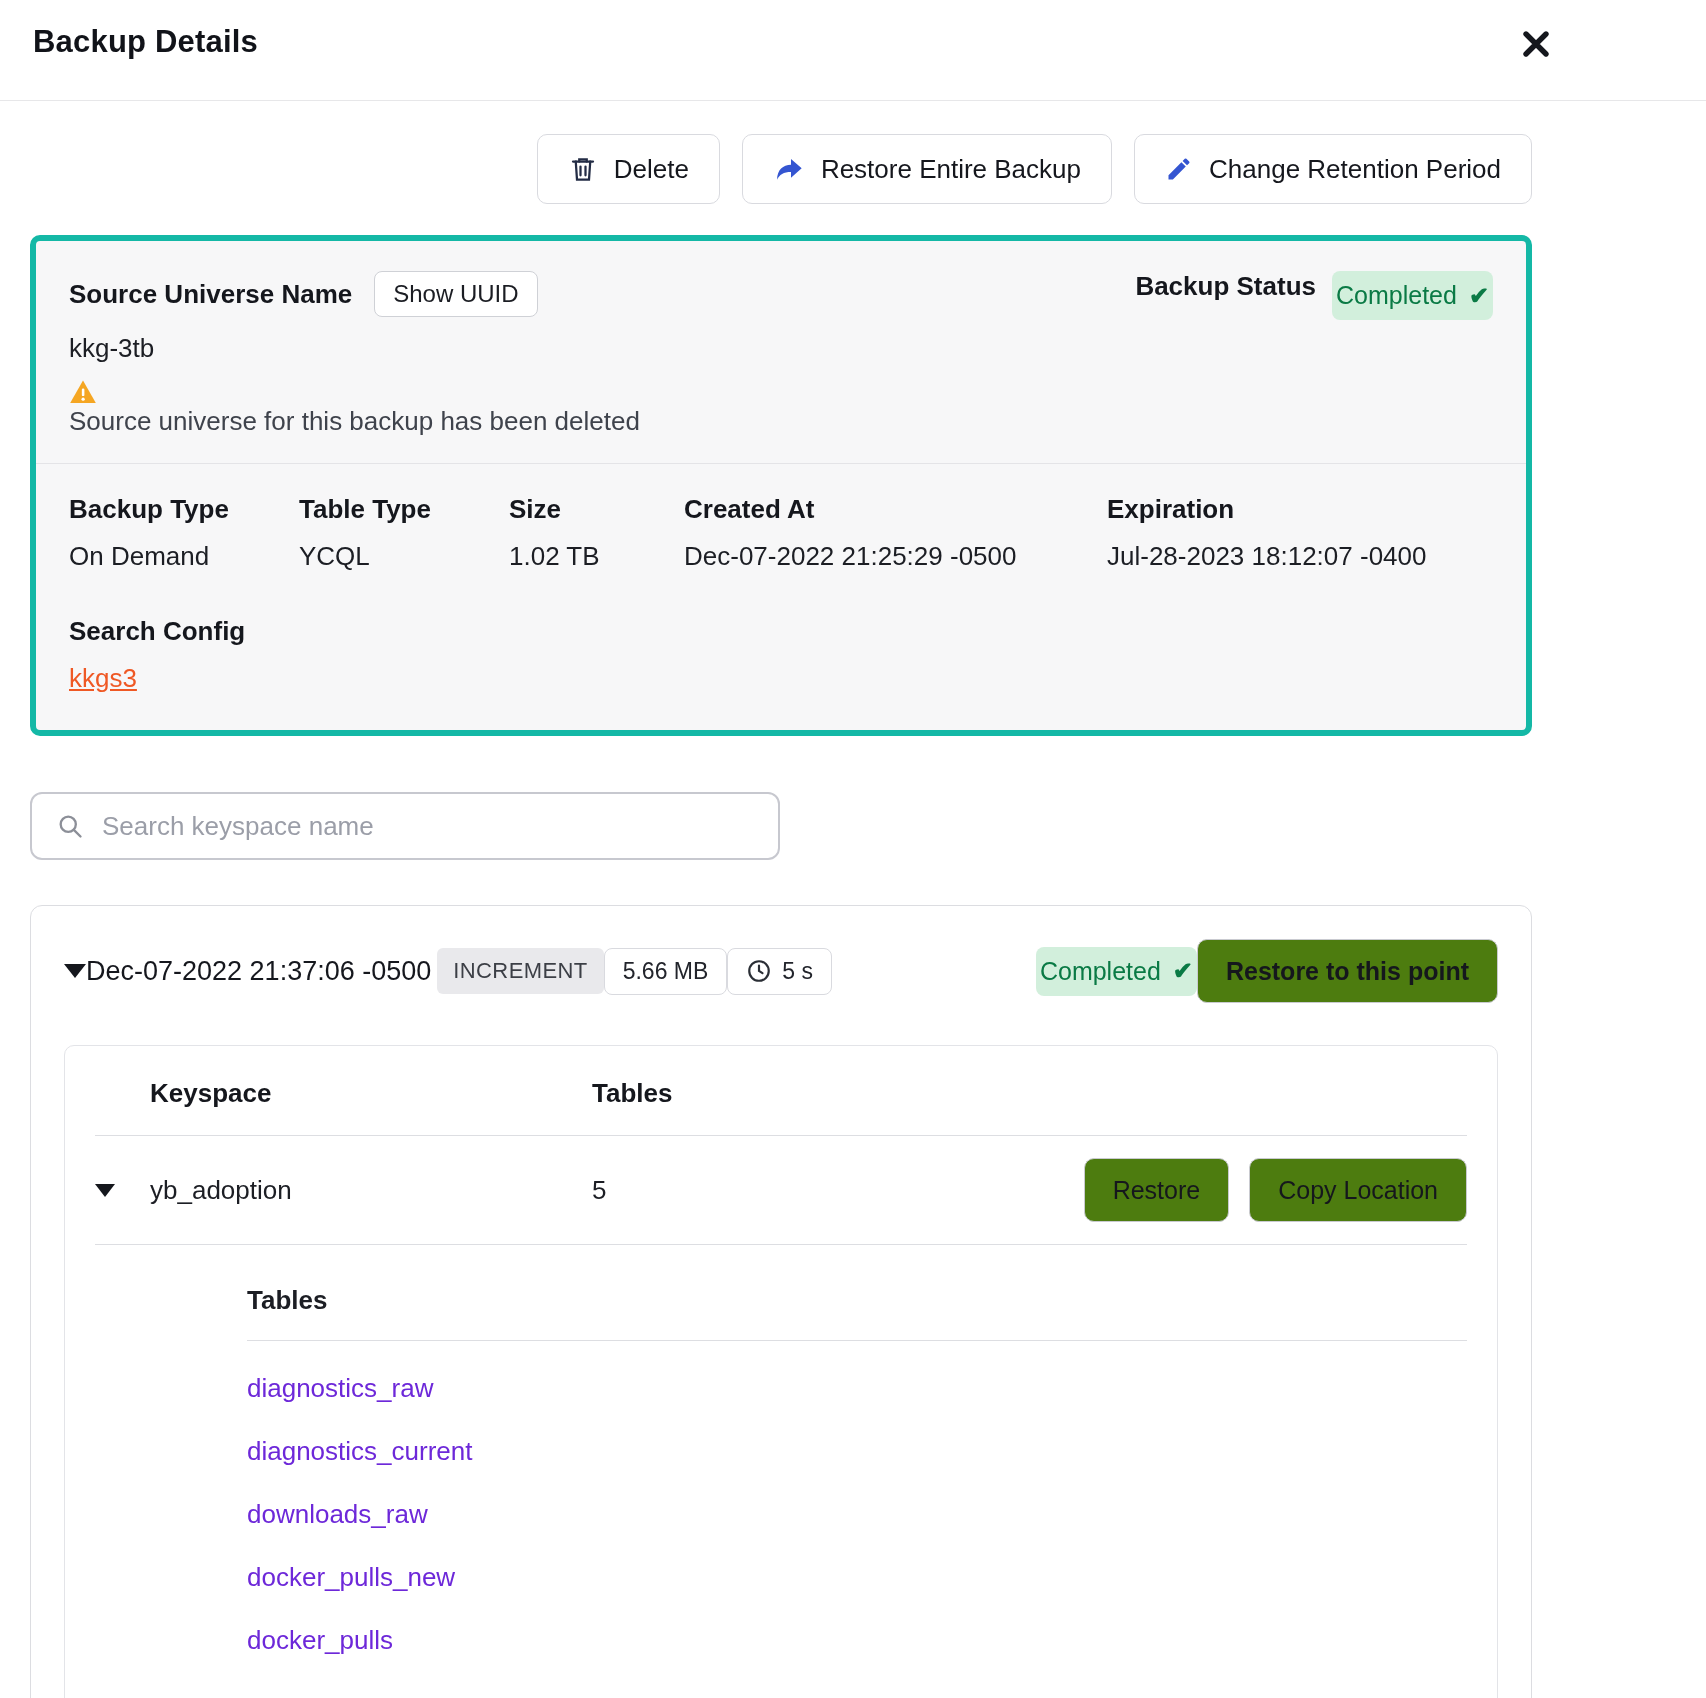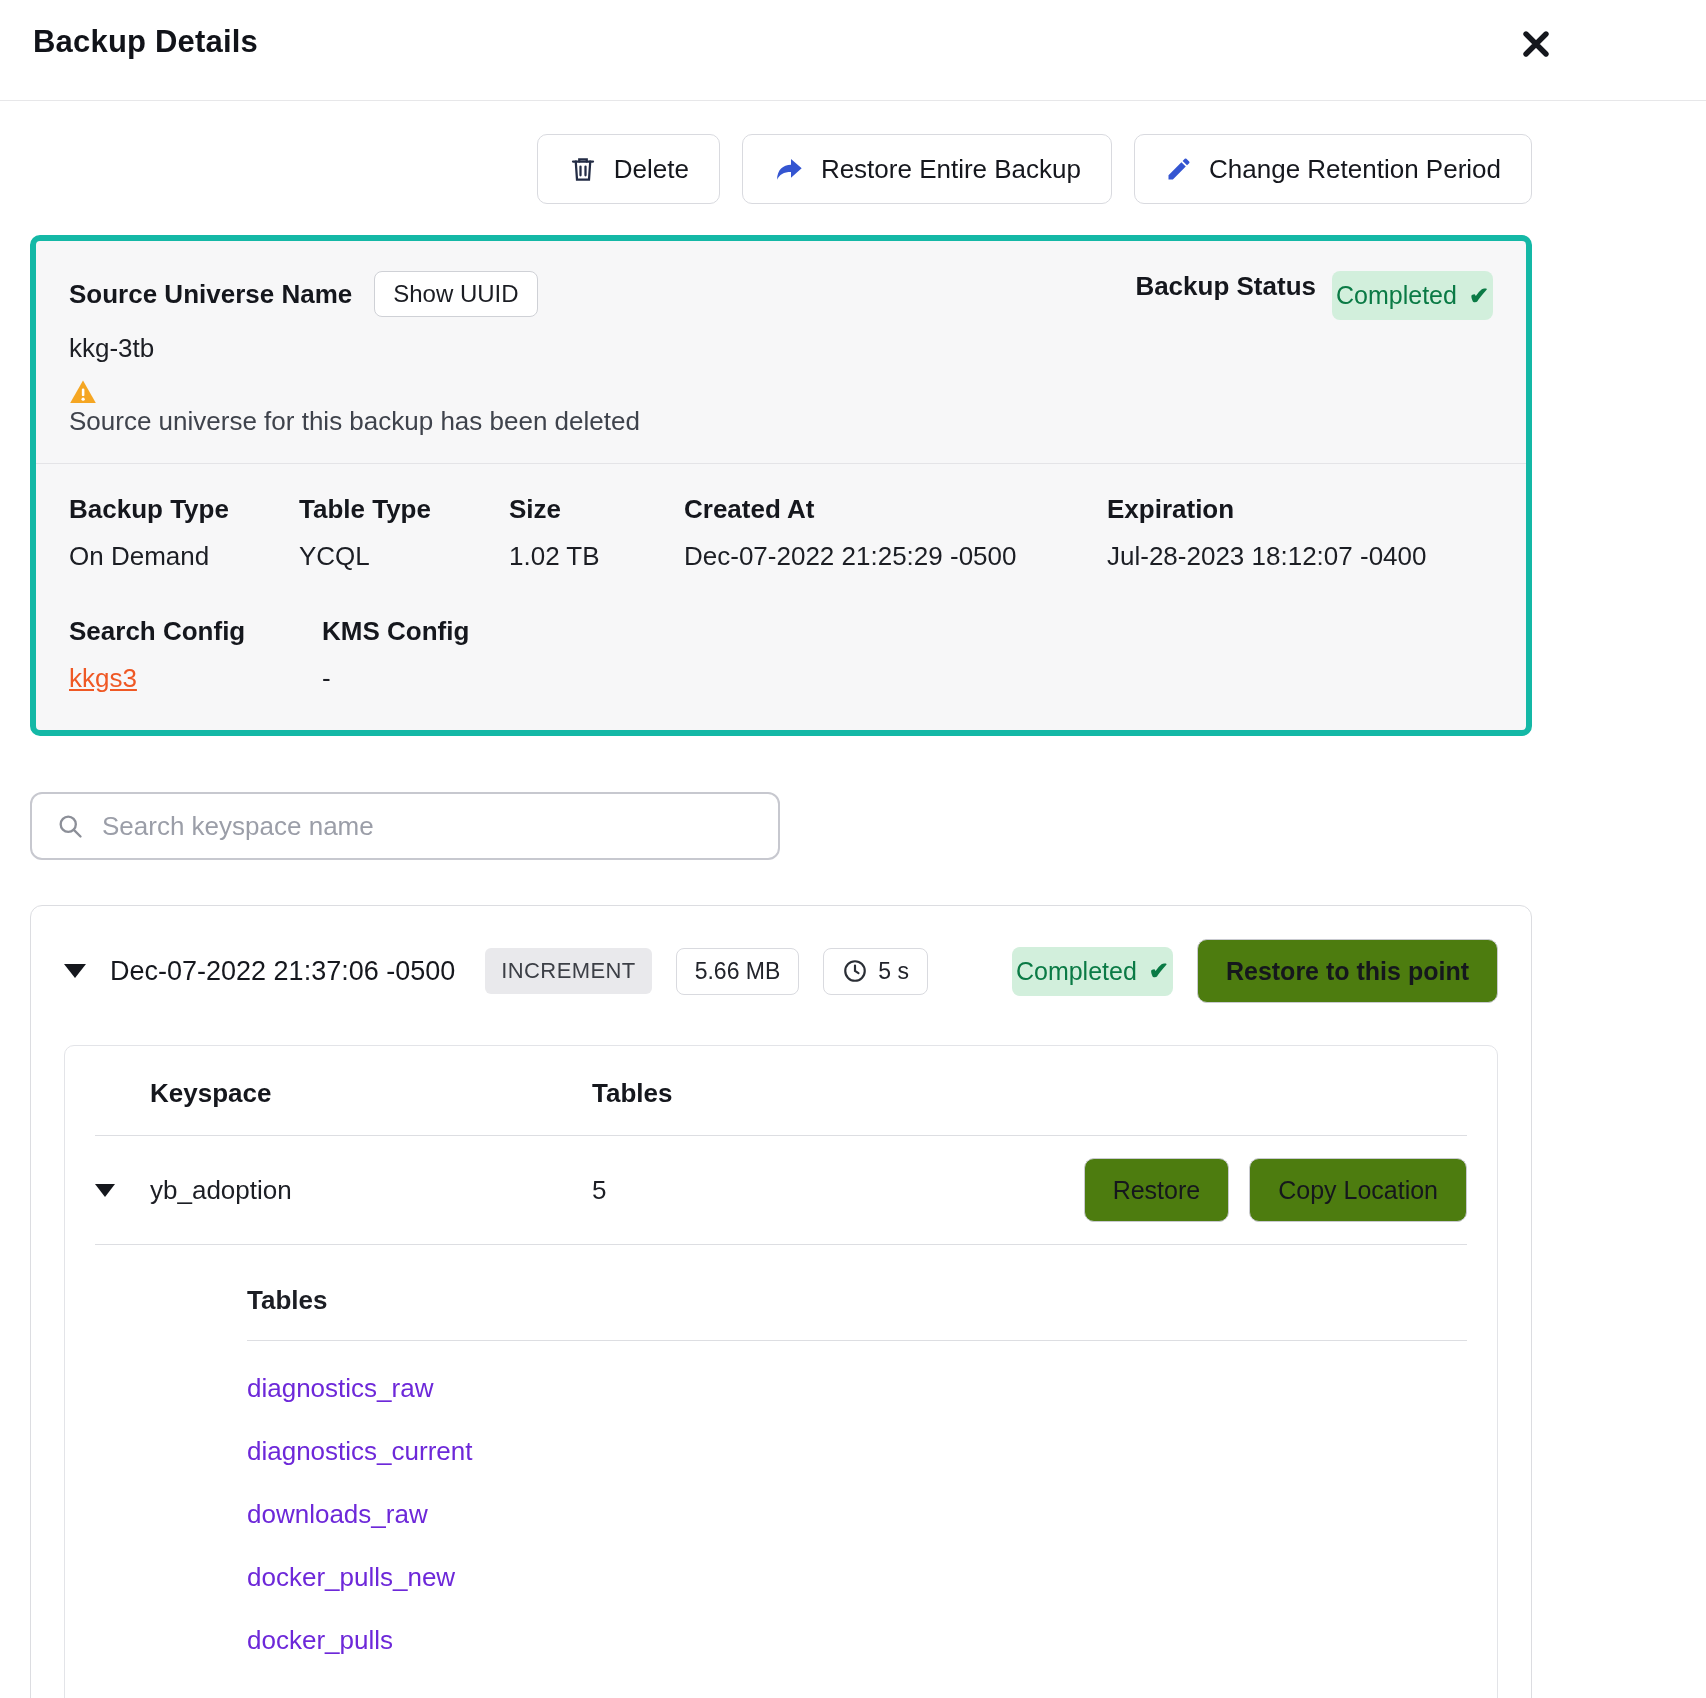"KMS Config" div.field { html: <div> <div>KMS Config</div> <div>-</div> </div> -> none }
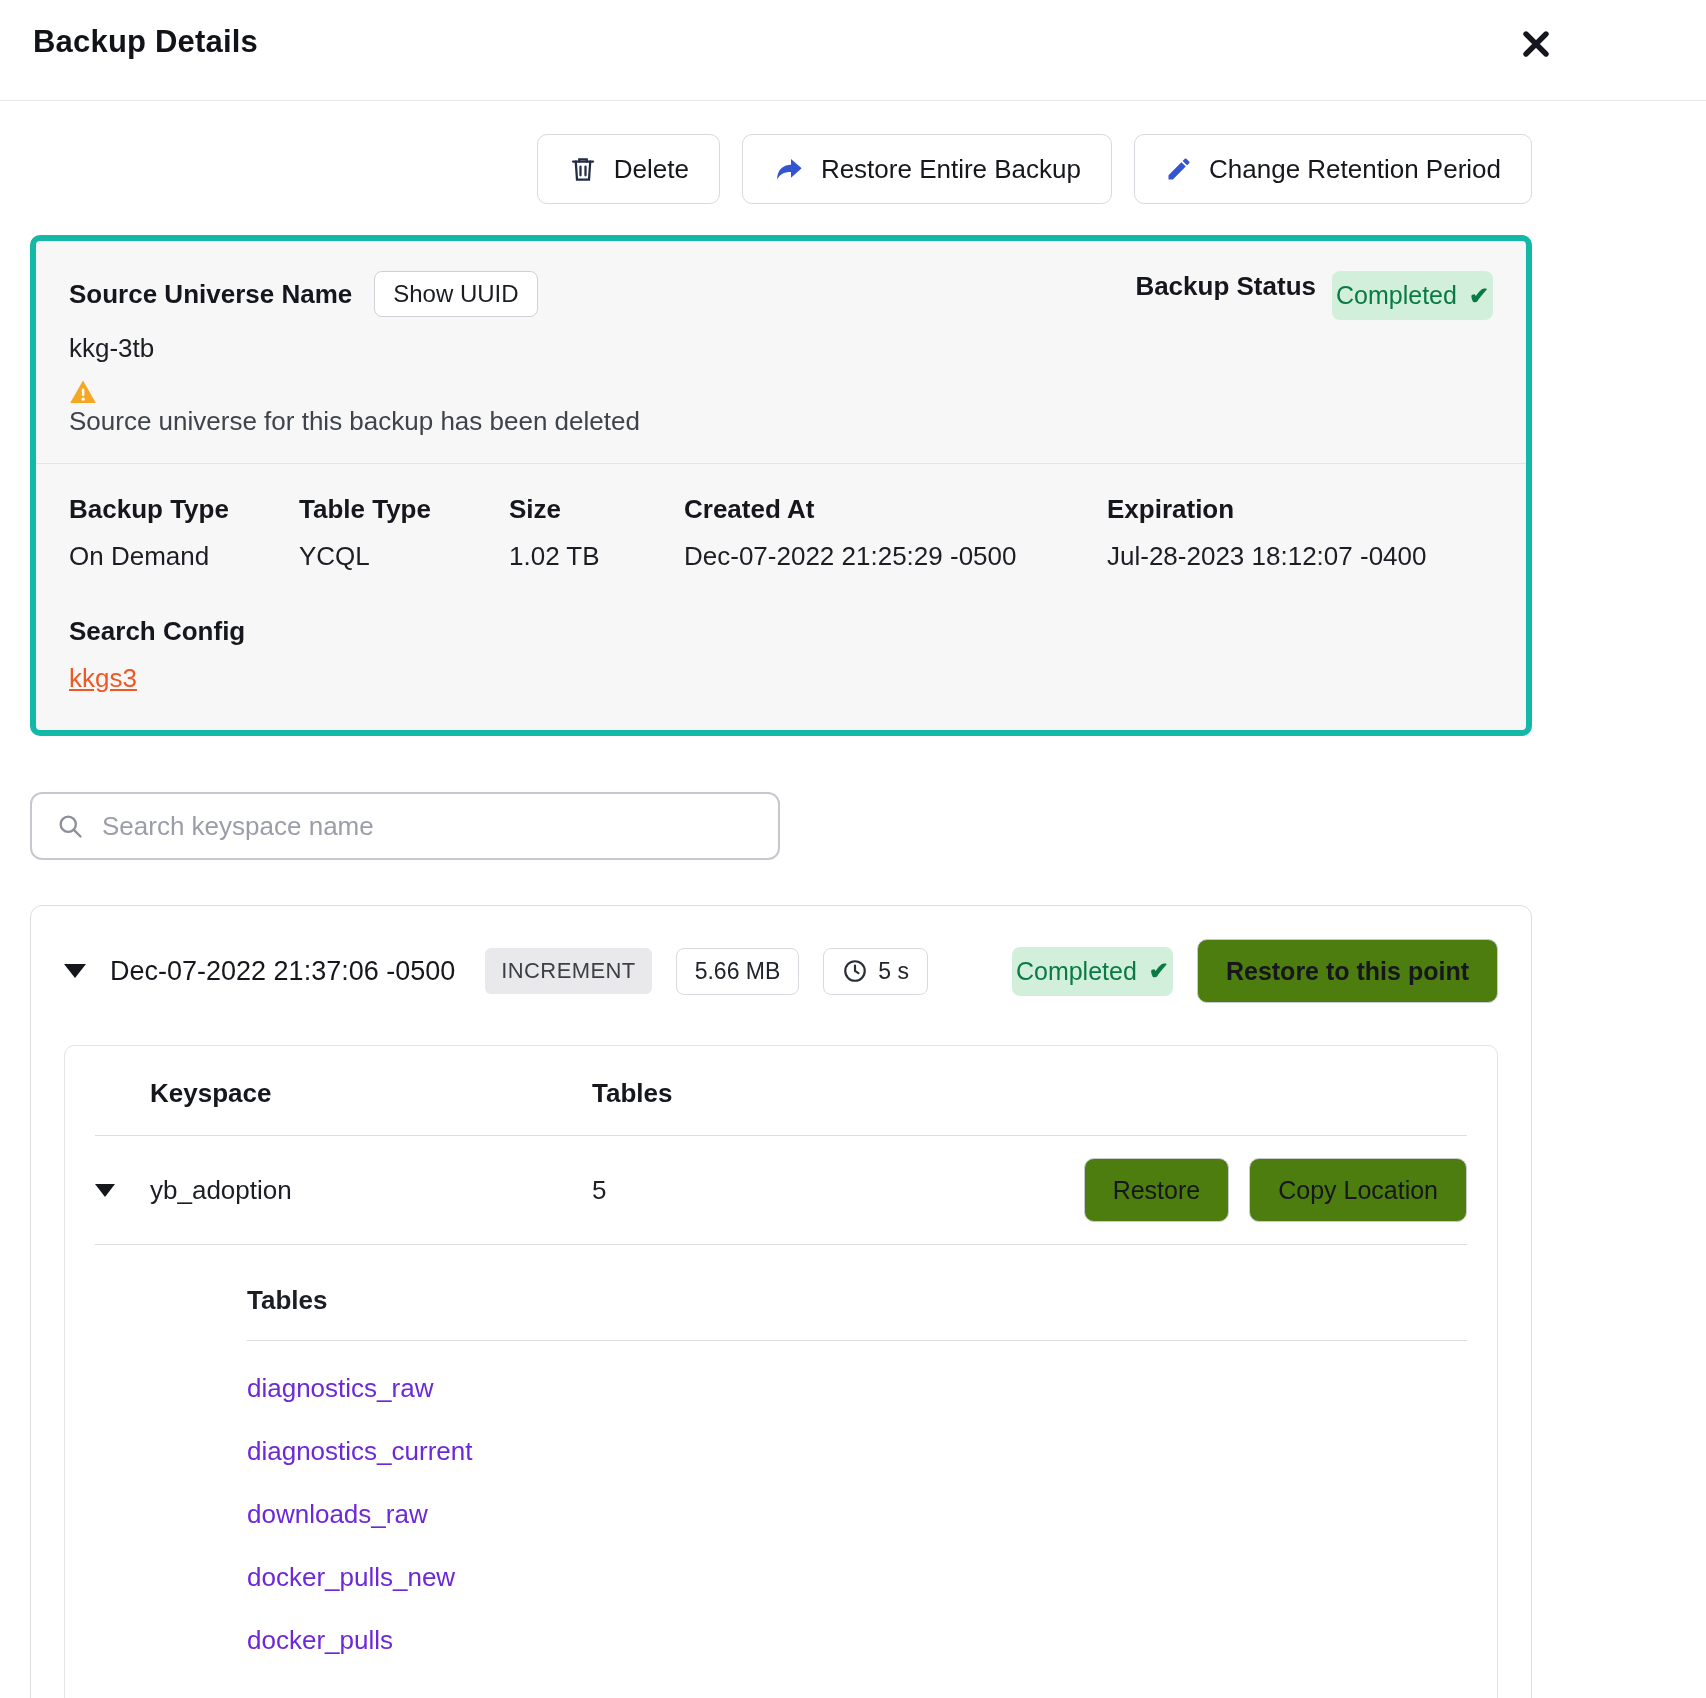"Dec-07-2022 21:37:06 -0500" .inc-header { gap: 24px -> none }
